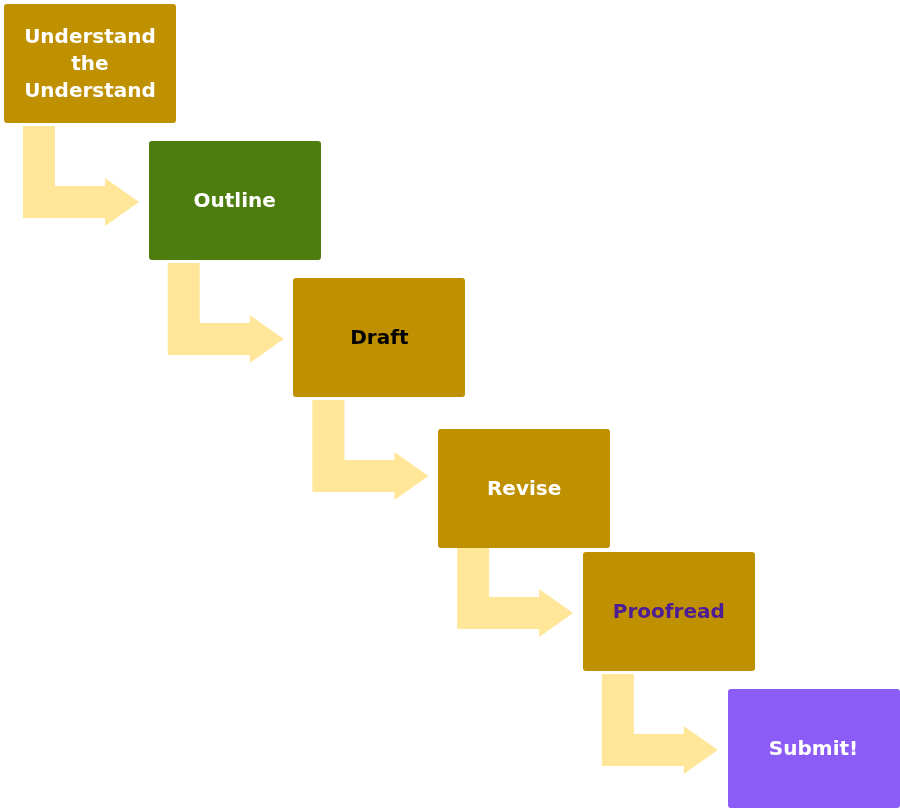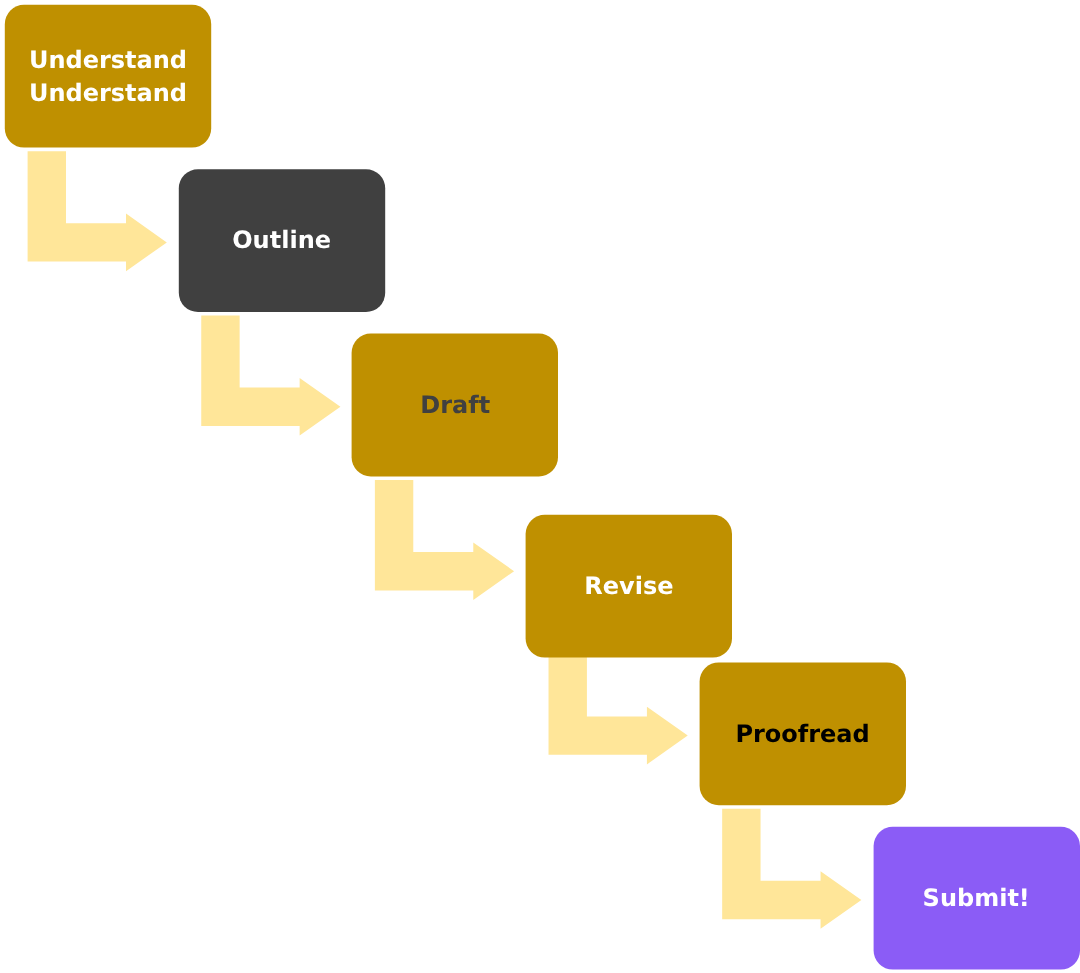"Understand" .box { border-radius: 16px -> 3px }
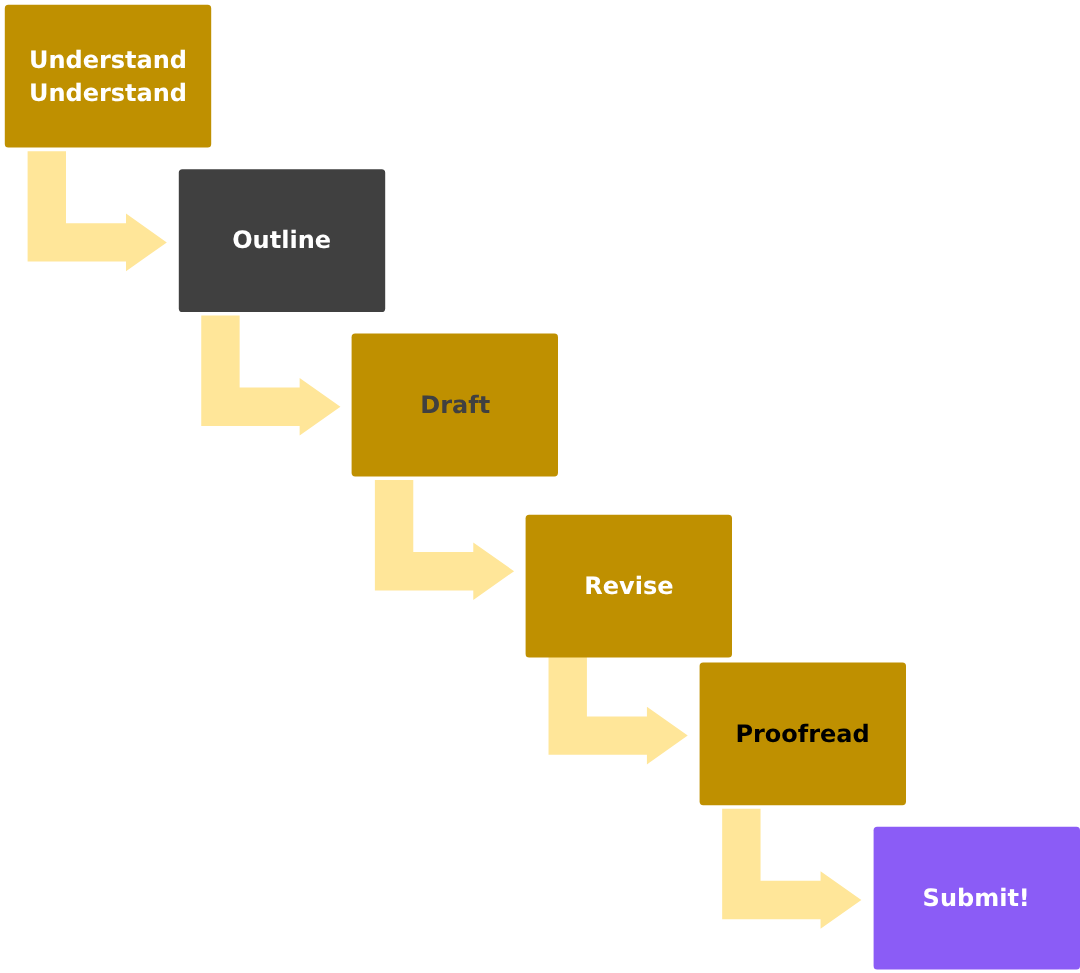"the" span { html: none -> <span>the</span> }
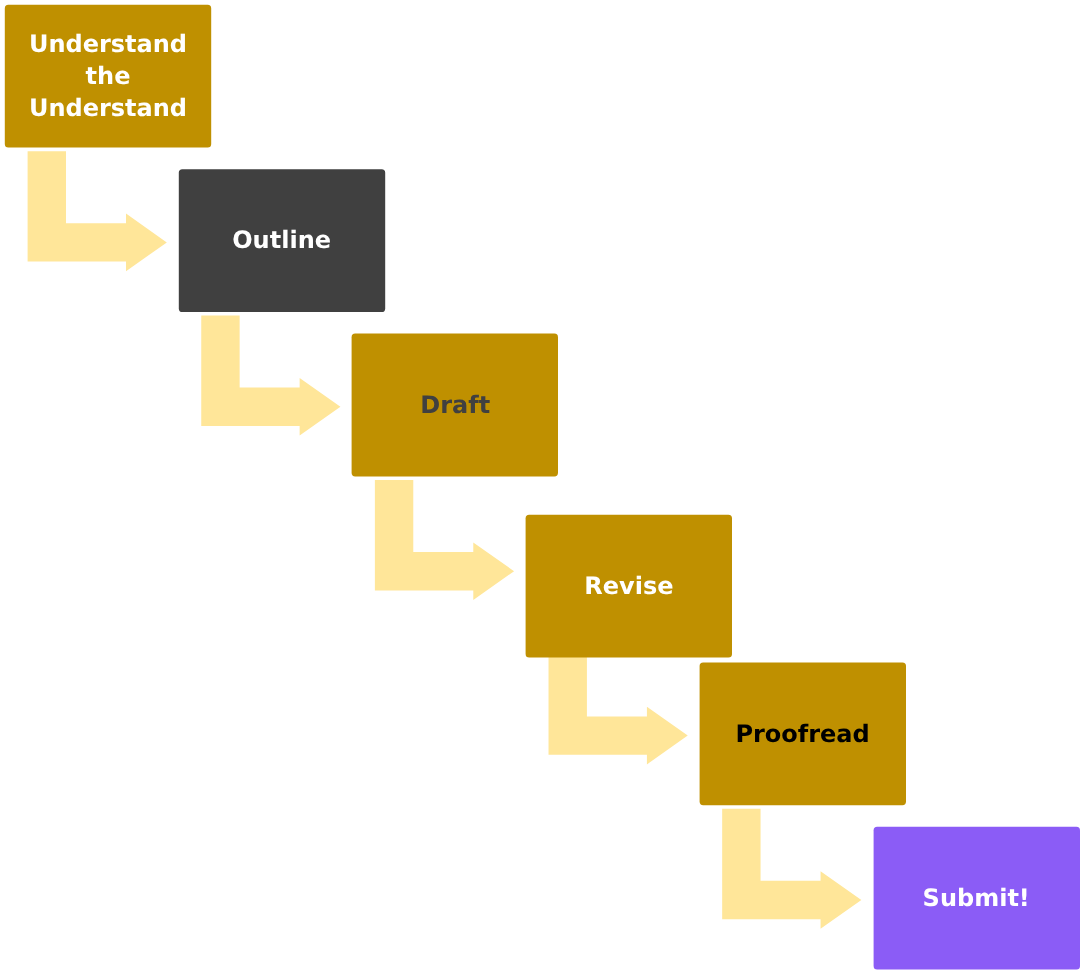"Outline" div.box { background: #404040 -> #4d7c0f }
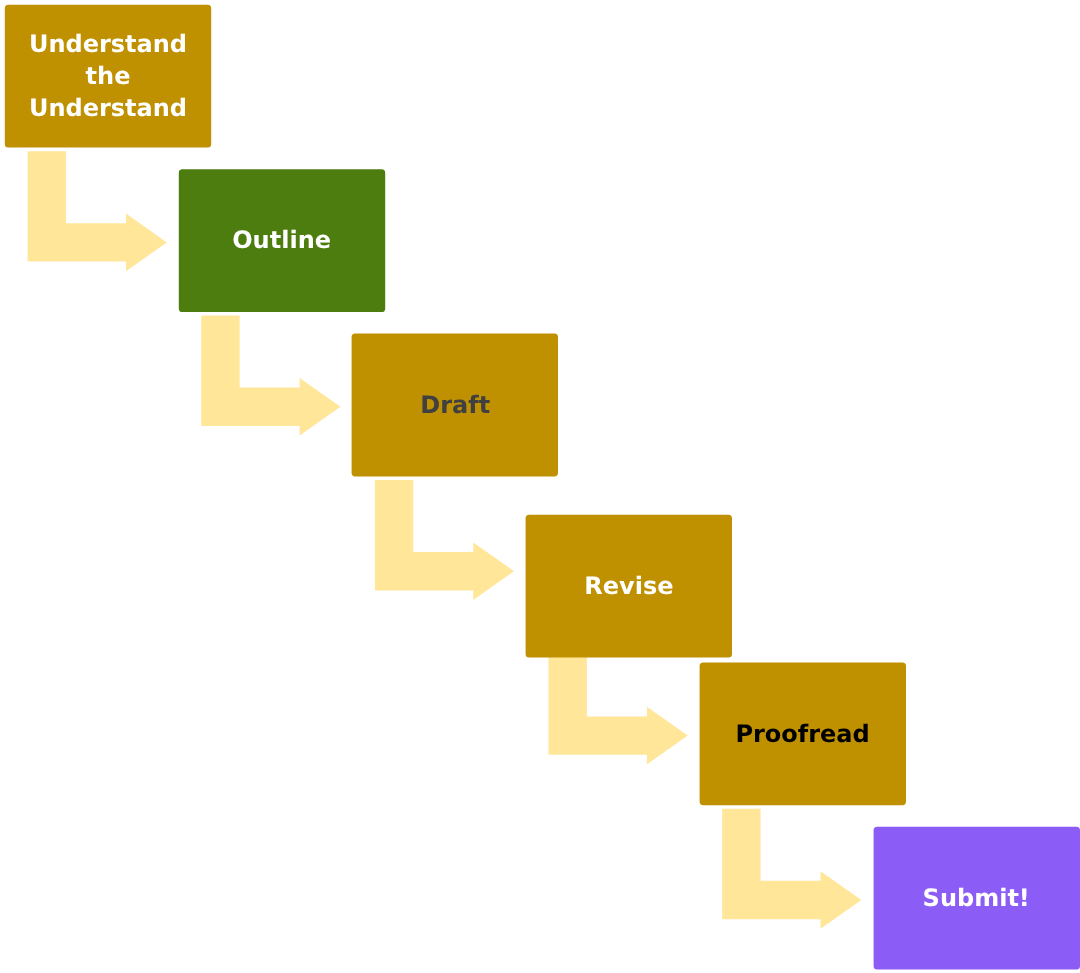"Draft" div.box { color: #404040 -> #000000 }
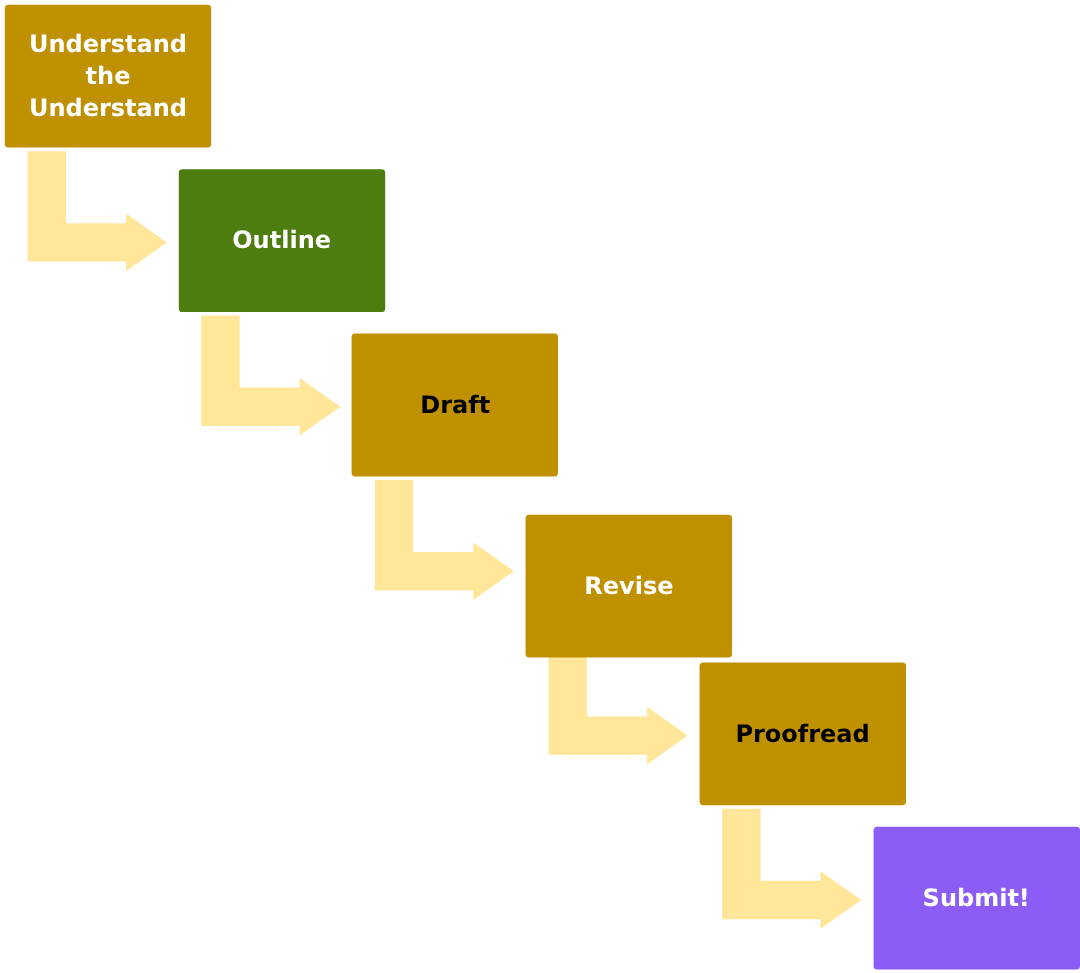"Proofread" div.box { color: #000000 -> #4c1d95 }
